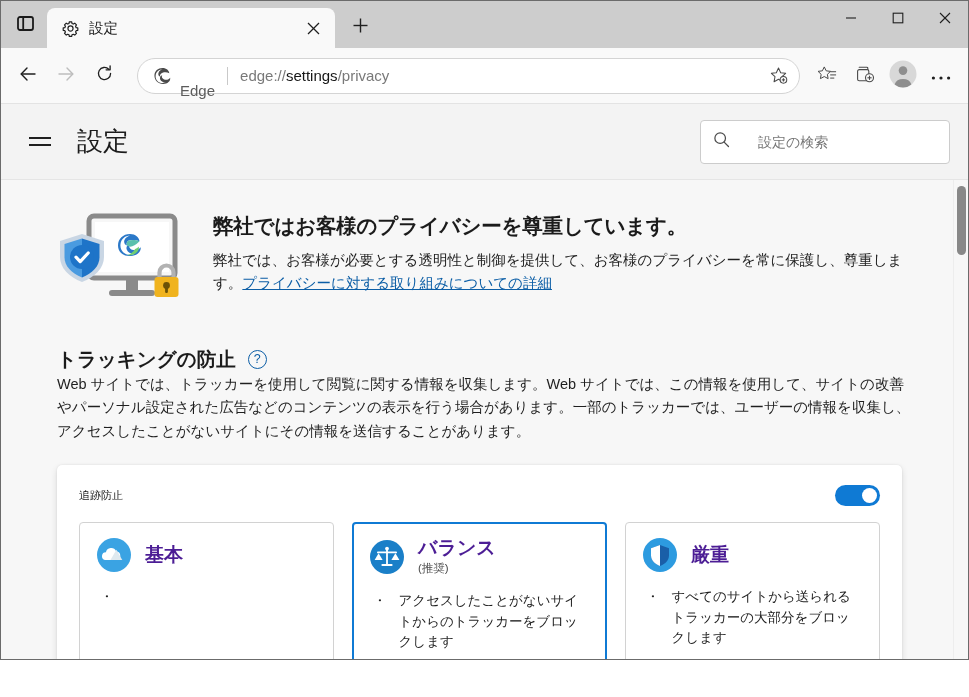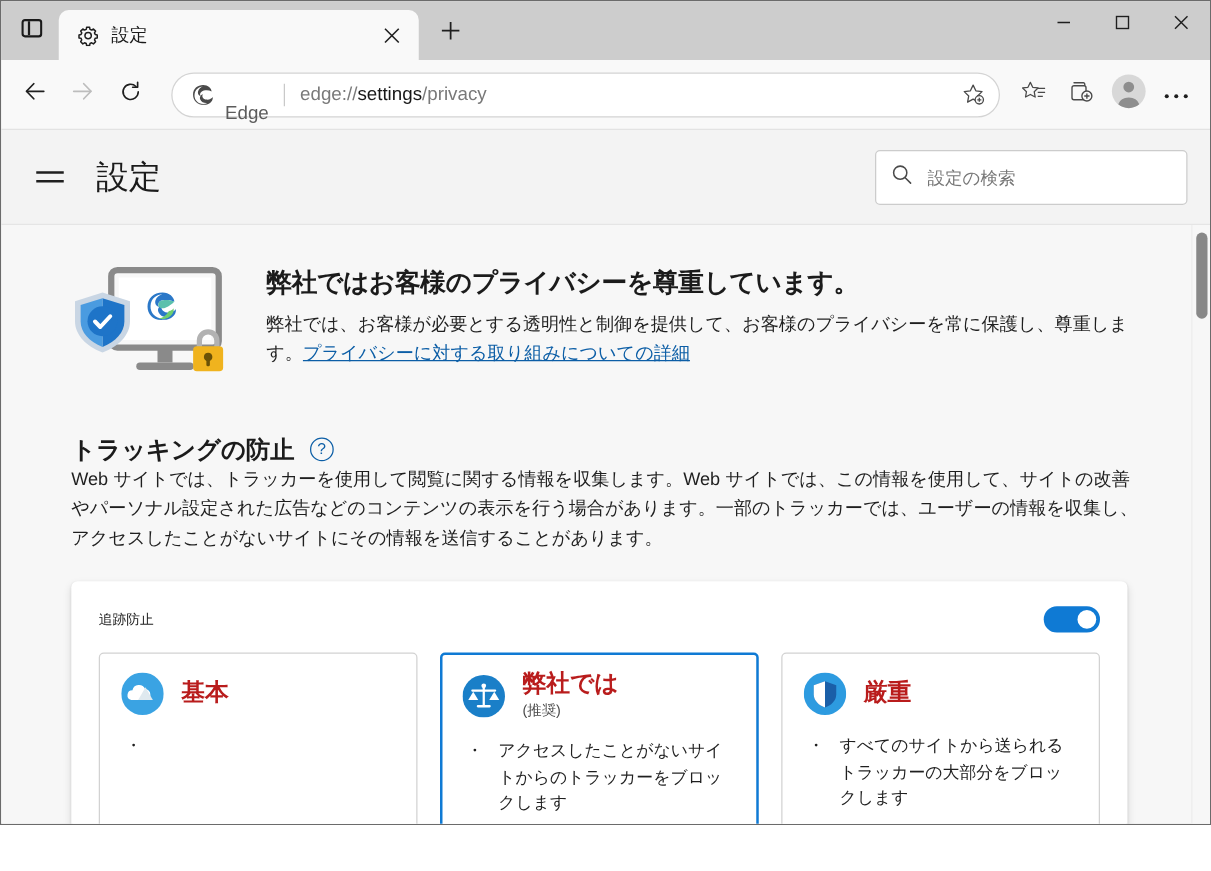"設定の検索" .search-box { gap: none -> 16px }
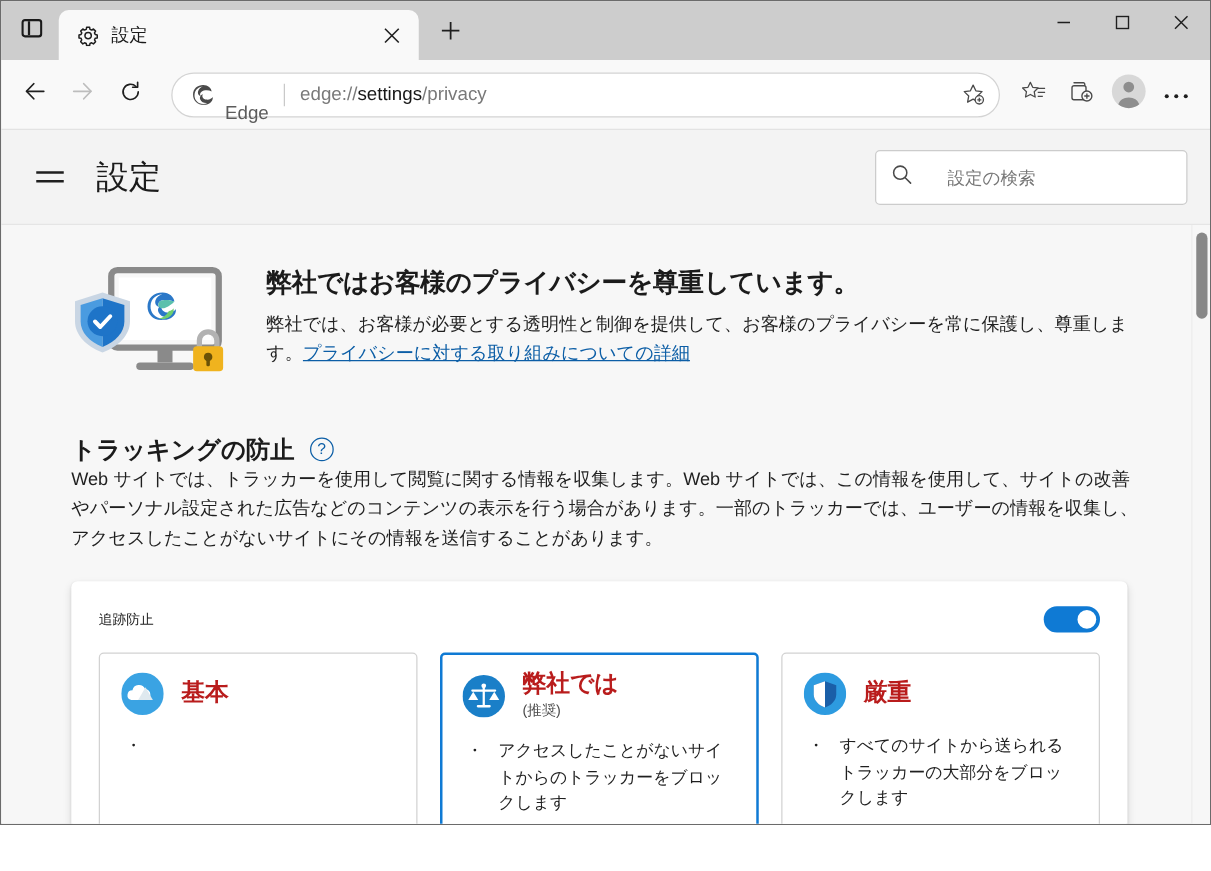"基本" .level-name { color: #b91c1c -> #4c1d95 }
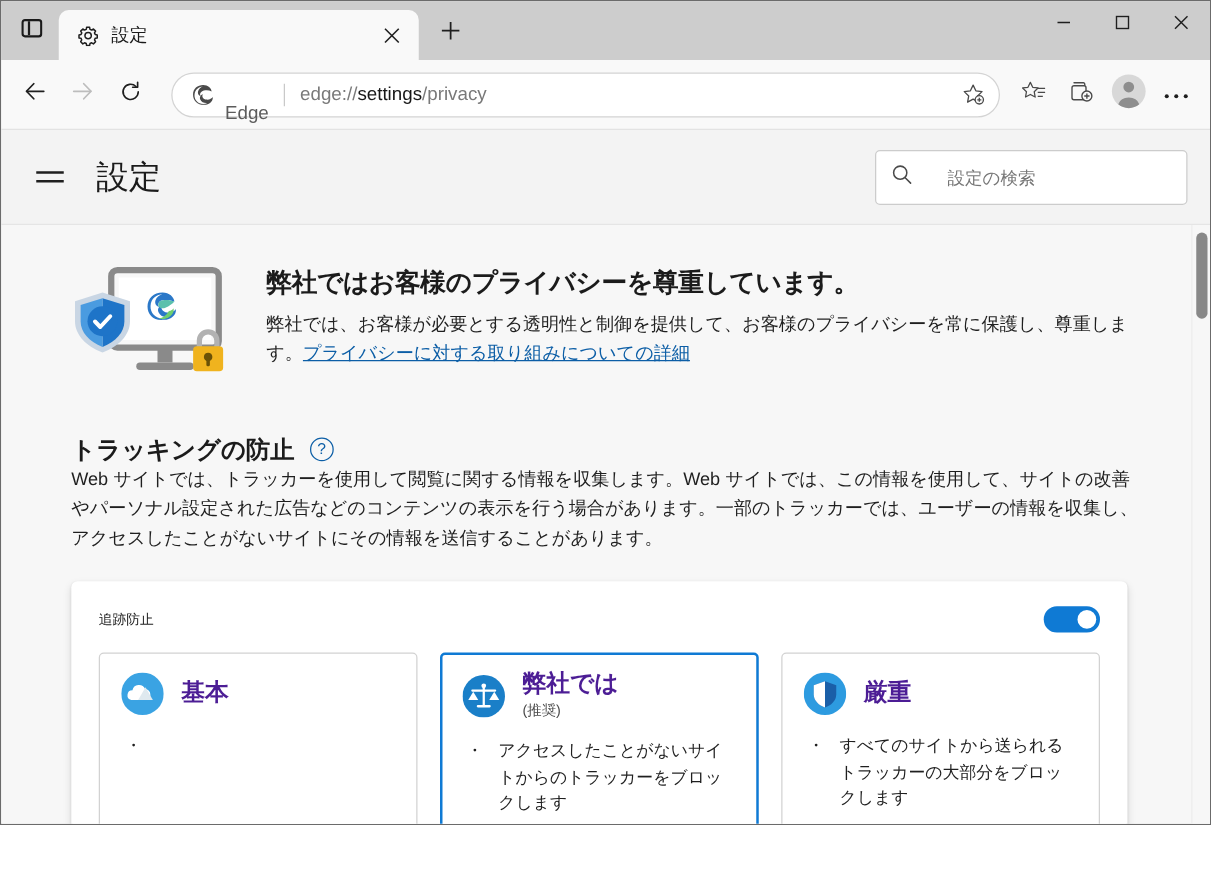"弊社では" div.level-name { text: 弊社では -> バランス }
